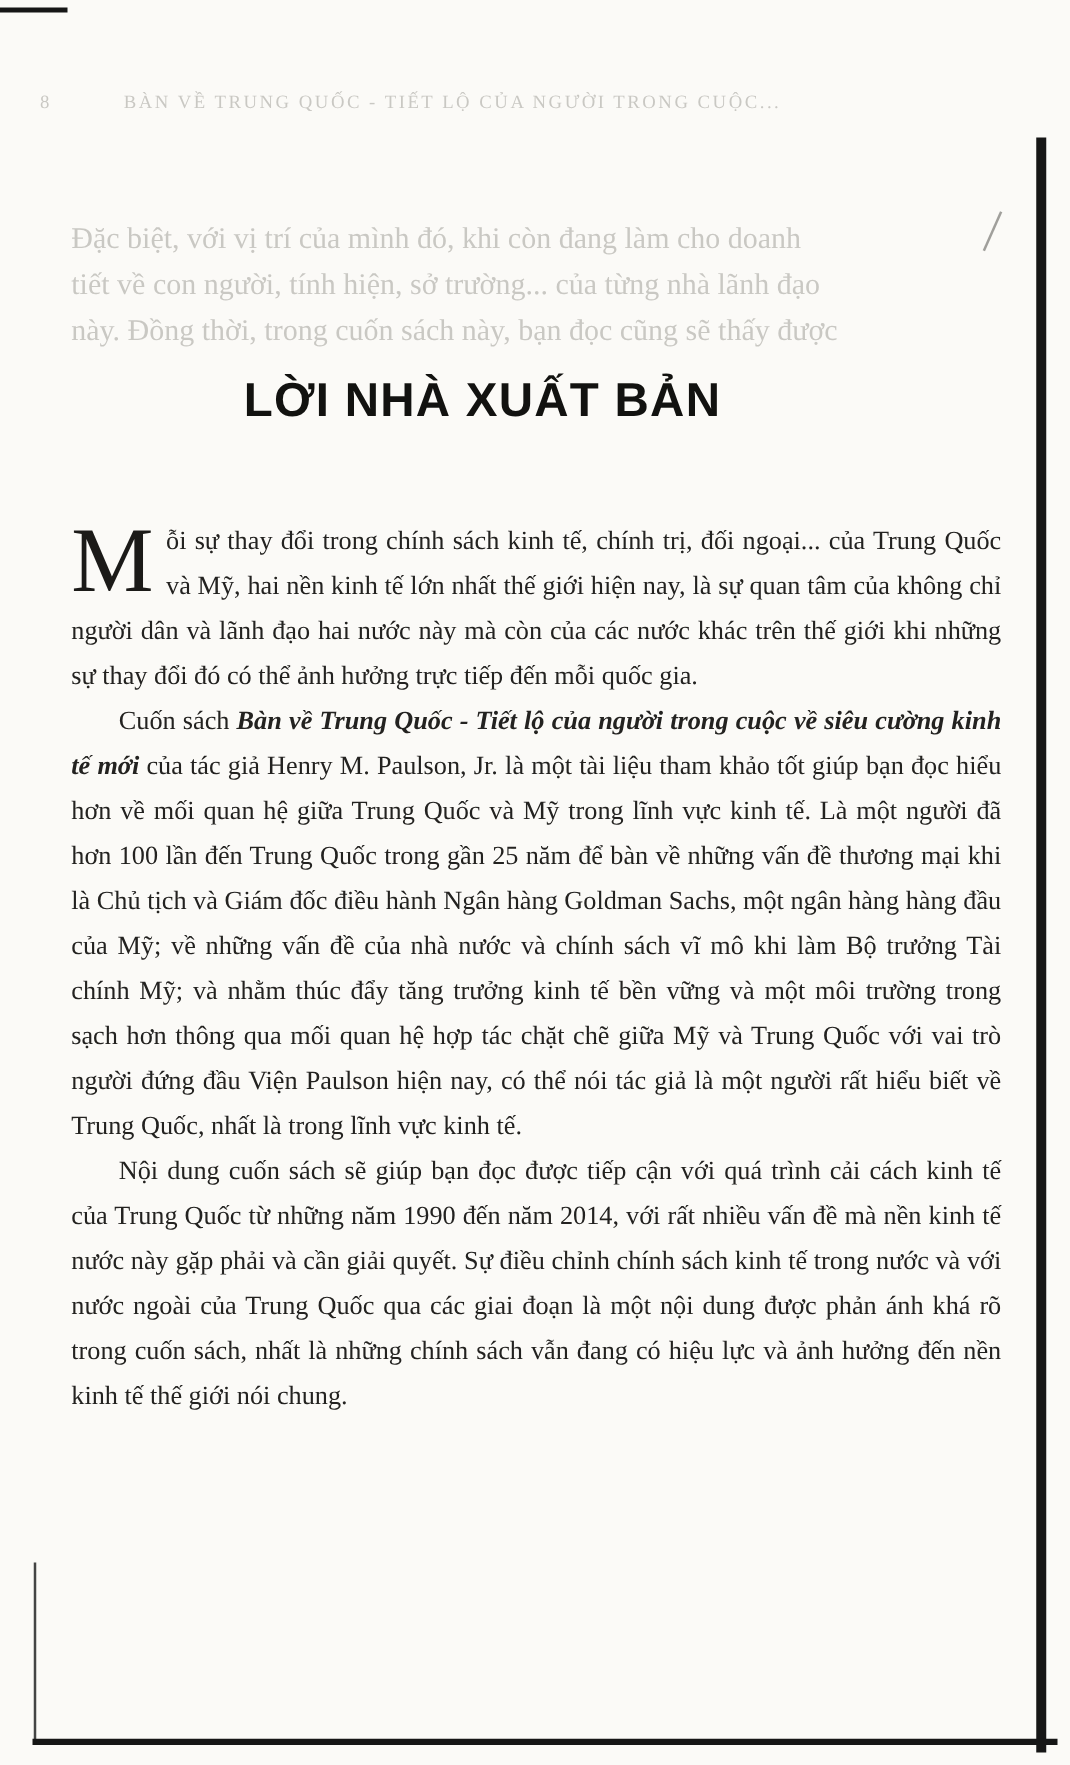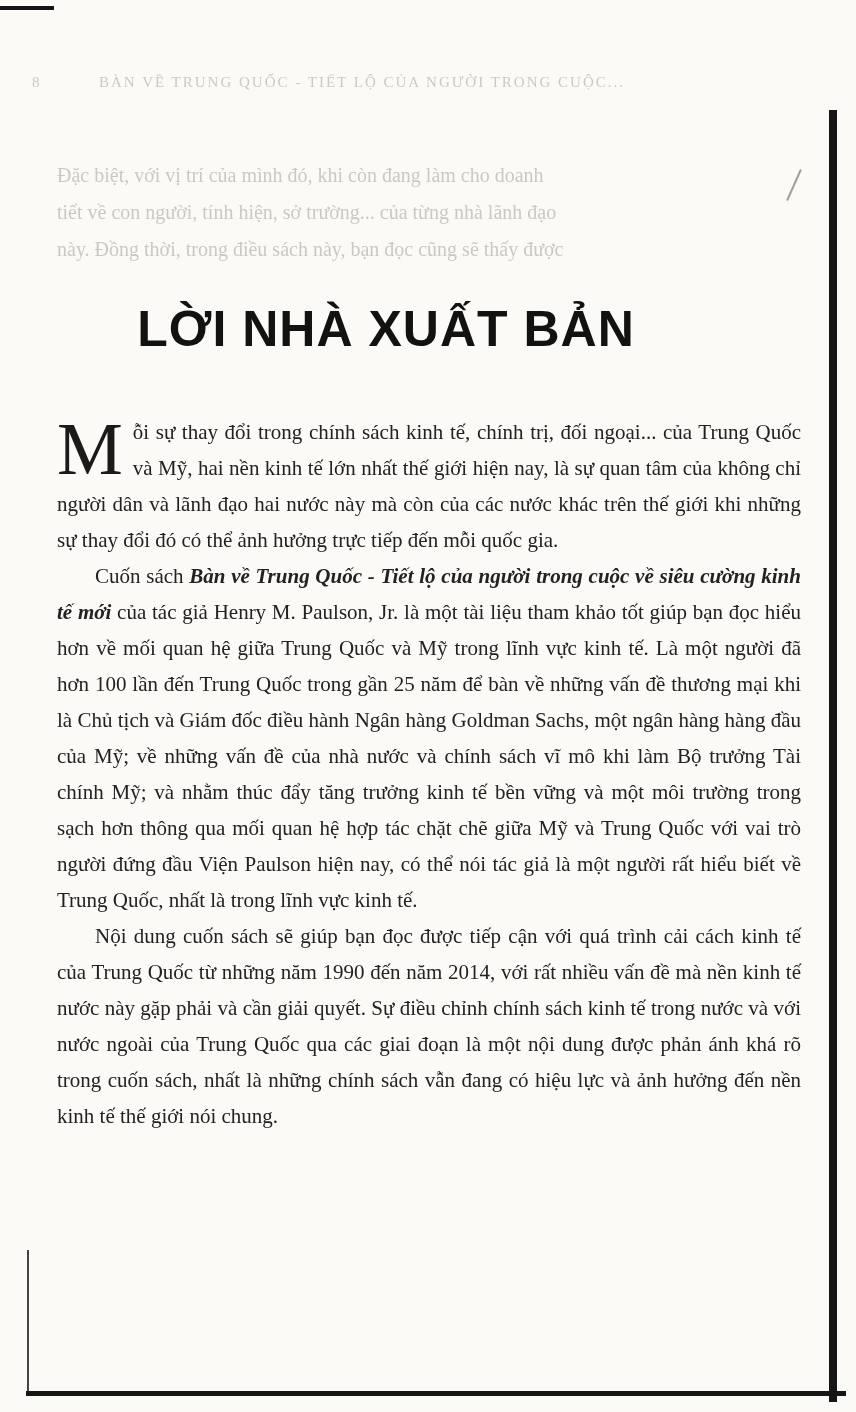"Đặc biệt, với vị trí" .bleed-block { font-size: 20px -> 24px; top: 157px -> 173px }
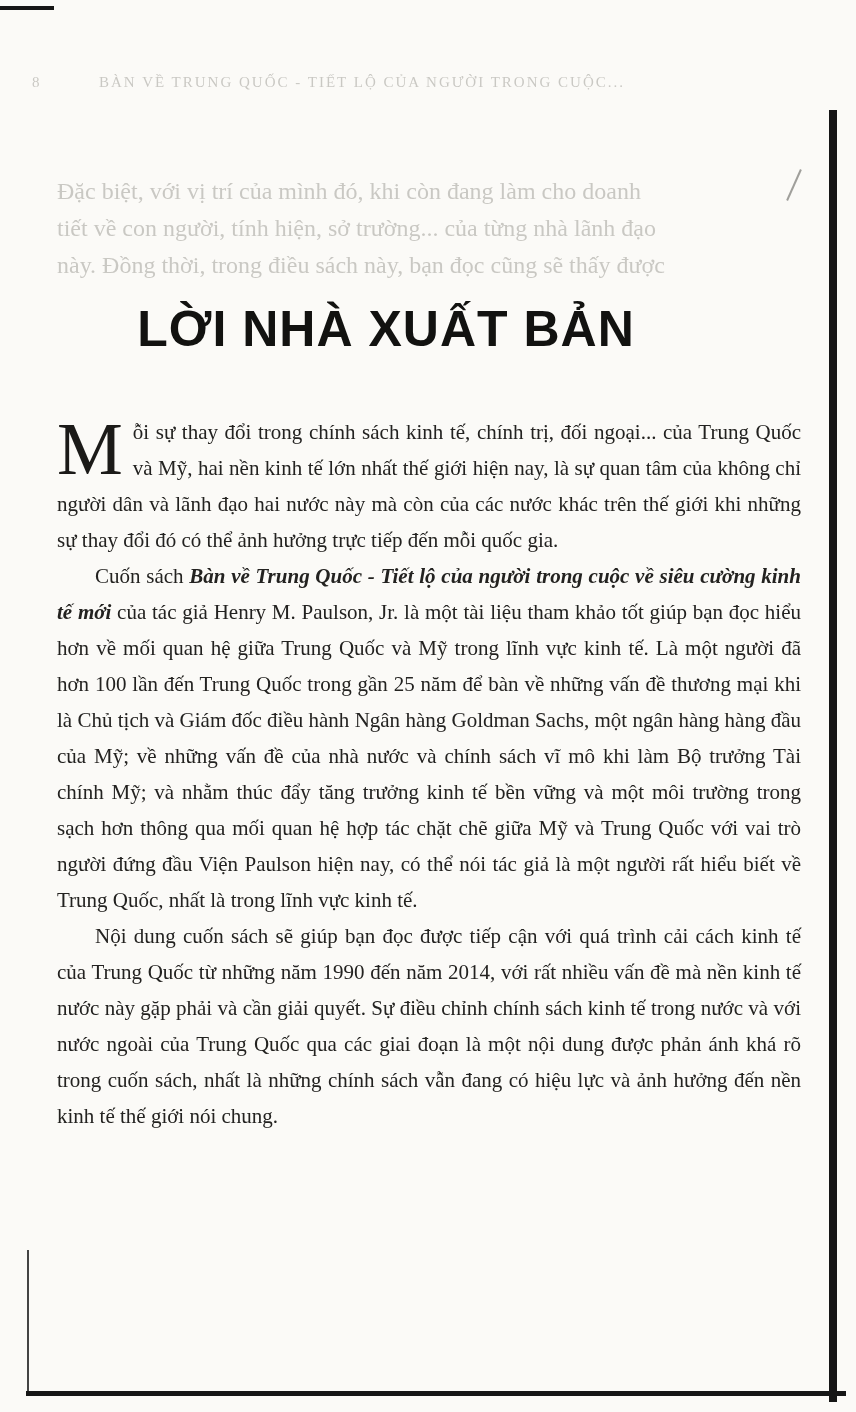"này. Đồng thời, trong điều" div { text: điều -> cuốn }
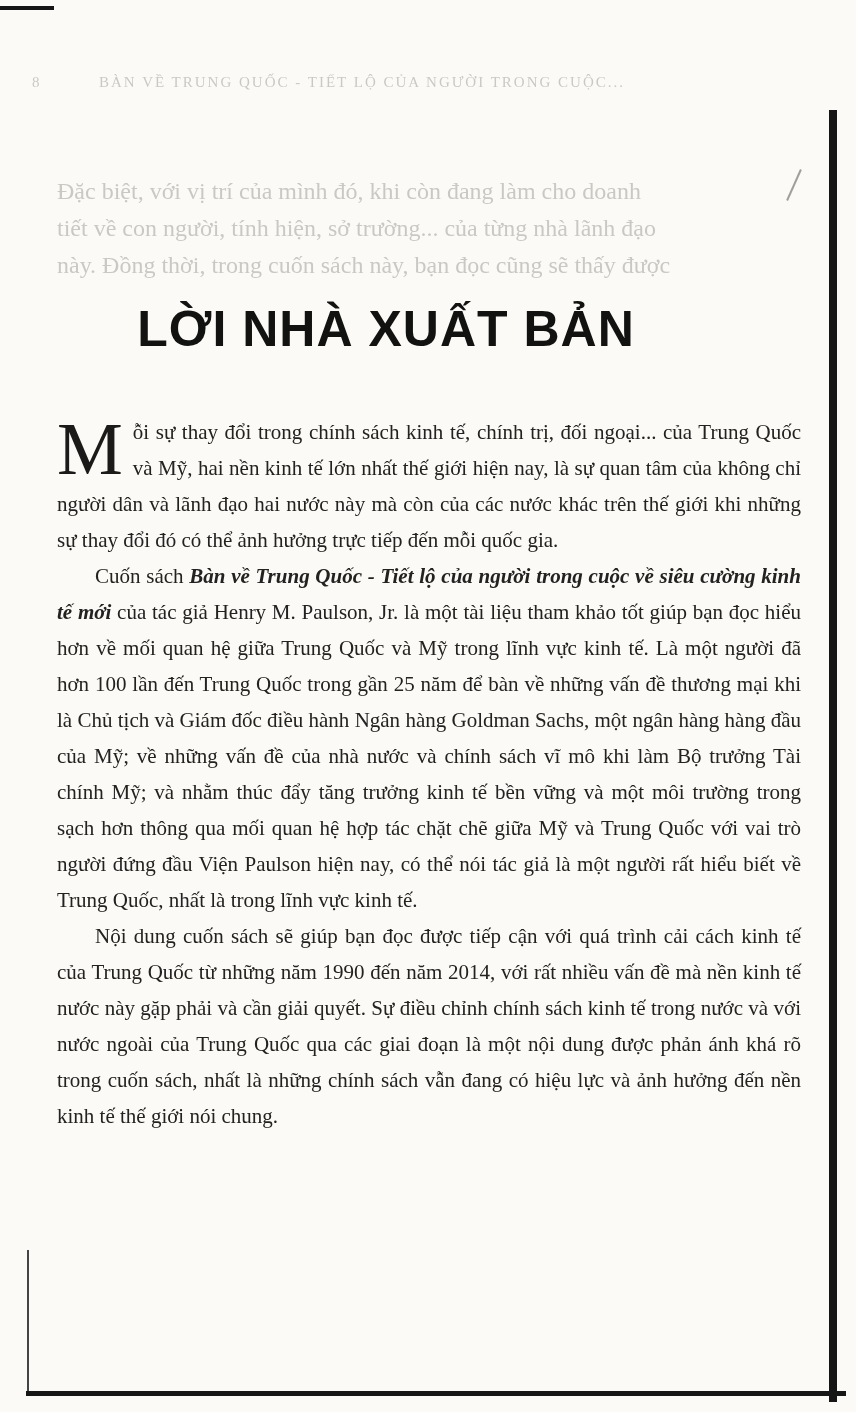"LỜI NHÀ XUẤT BẢN" .chapter-title { font-size: 50px -> 38px }
